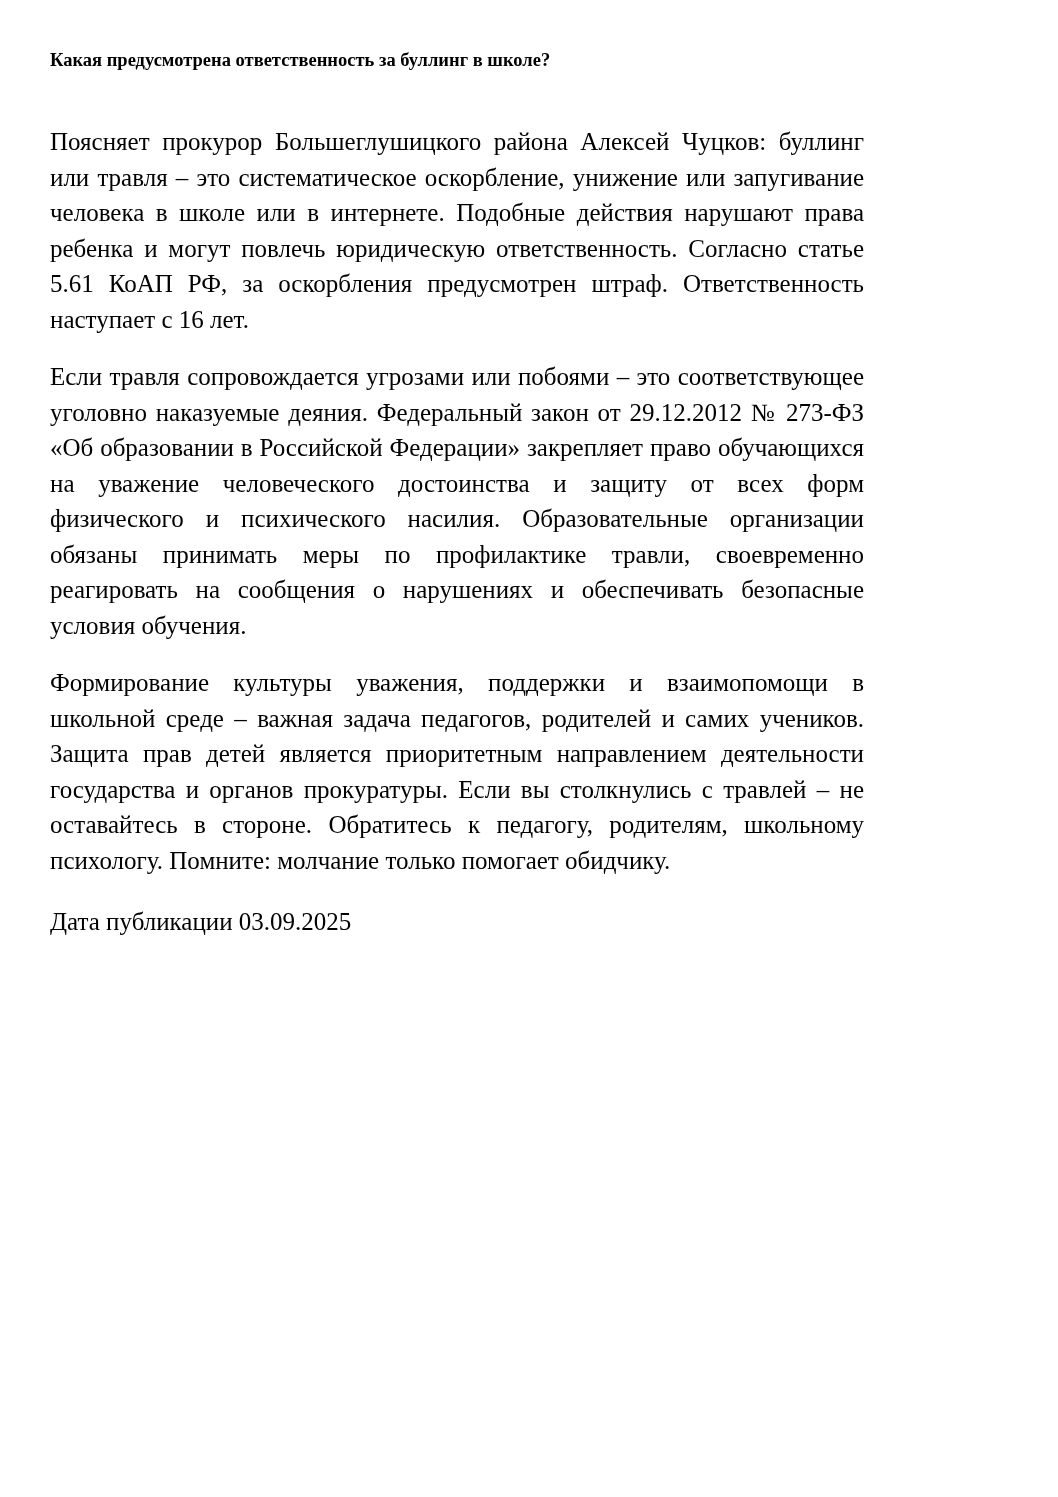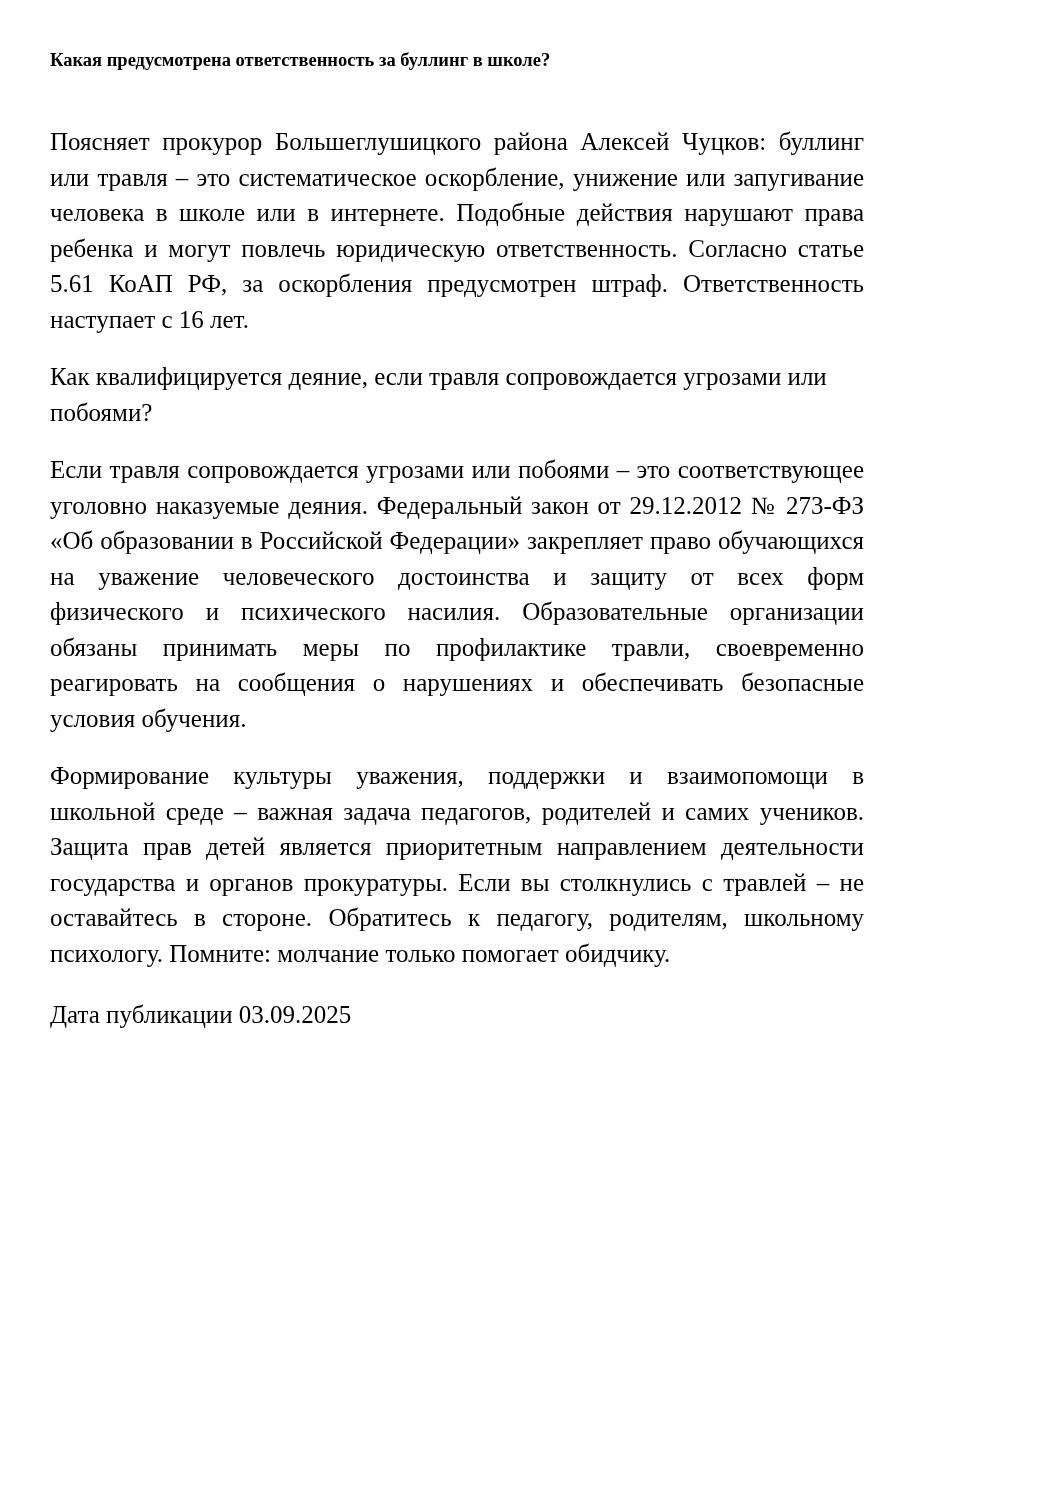"Как квалифицируется деяние, если травля" p.para { html: <p>Как квалифицируется деяние, если травля сопровождается угрозами или побоями?</p> -> none }
